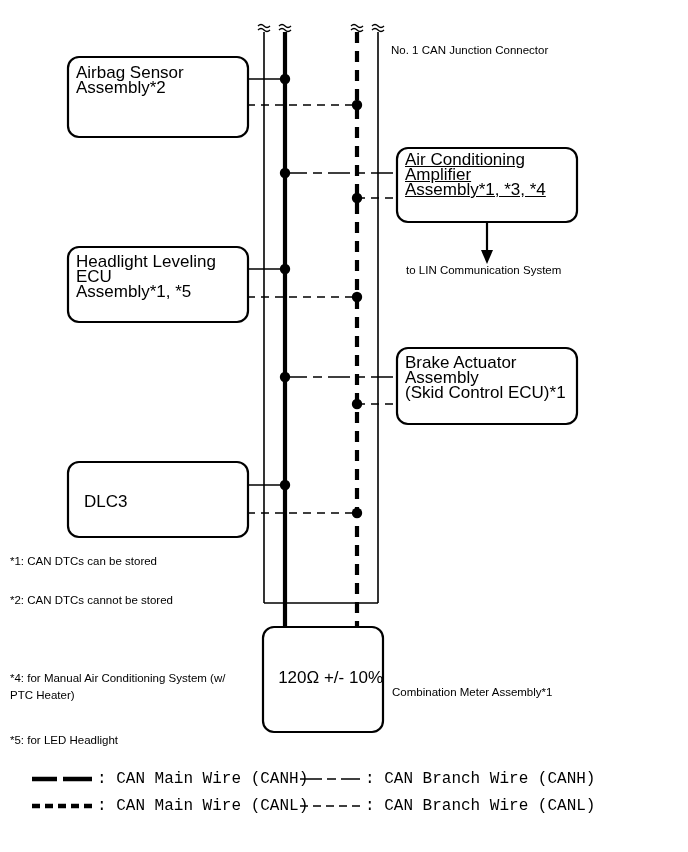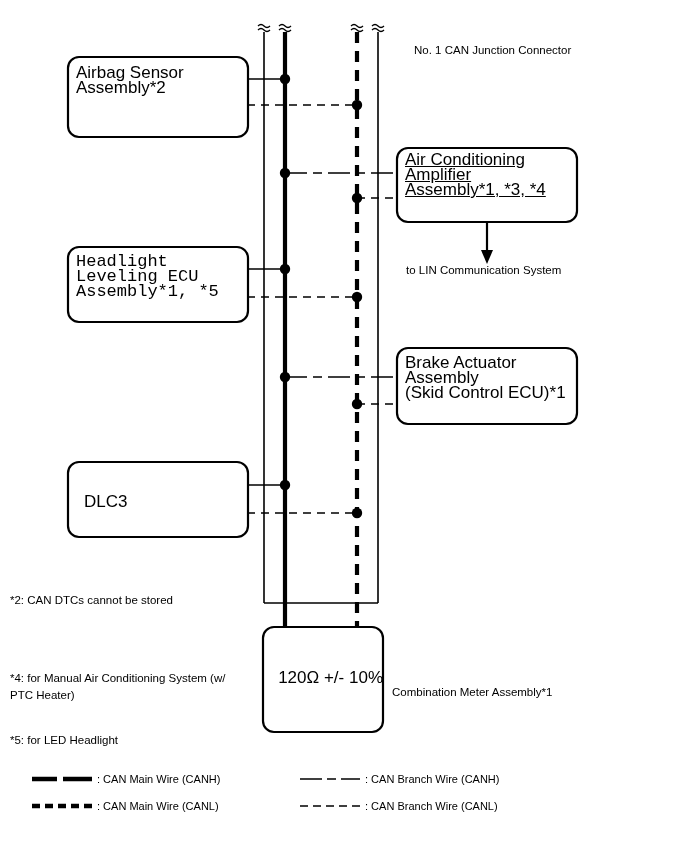"No. 1 CAN Junction Connector" div.freetext { left: 414px -> 391px }
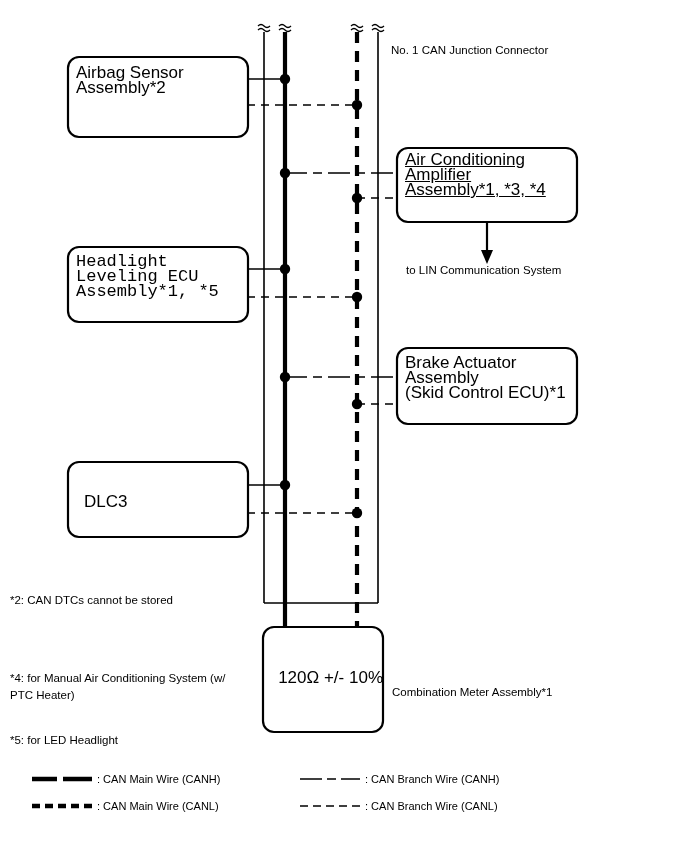"Headlight Leveling ECU" div.boxlabel { font-family: Liberation Mono, monospace -> none }
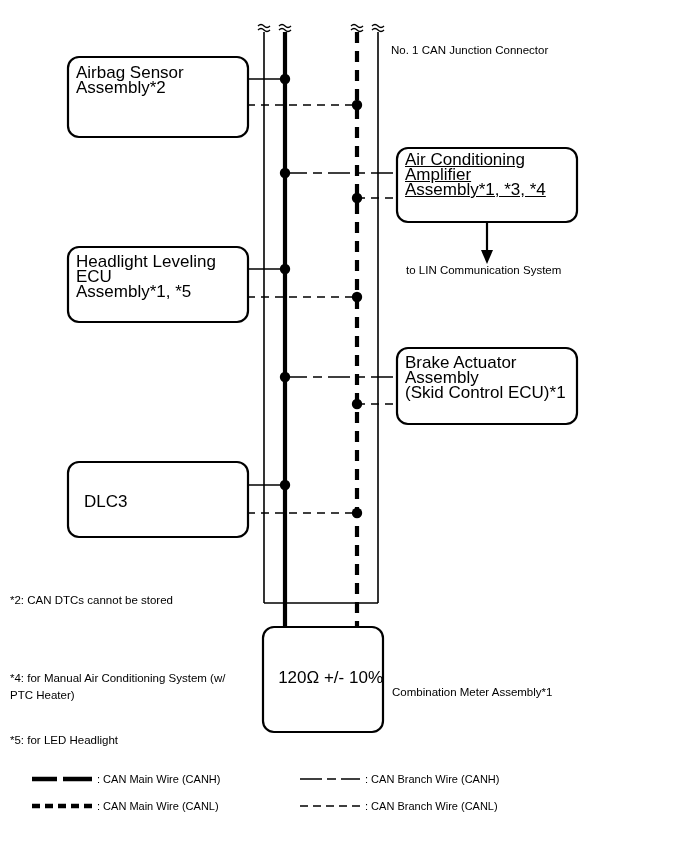"*1: CAN DTCs can be" div.freetext { html: none -> <div>*1: CAN DTCs can be stored</div> }
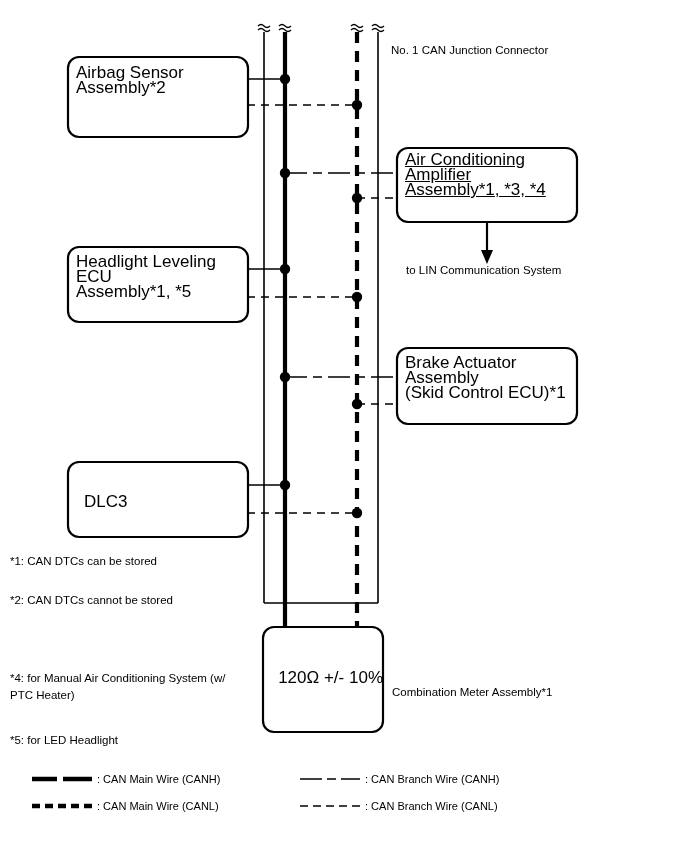": CAN Main Wire (CANH)" .legtext { font-family: none -> Liberation Mono, monospace; font-size: 11px -> 16px }
